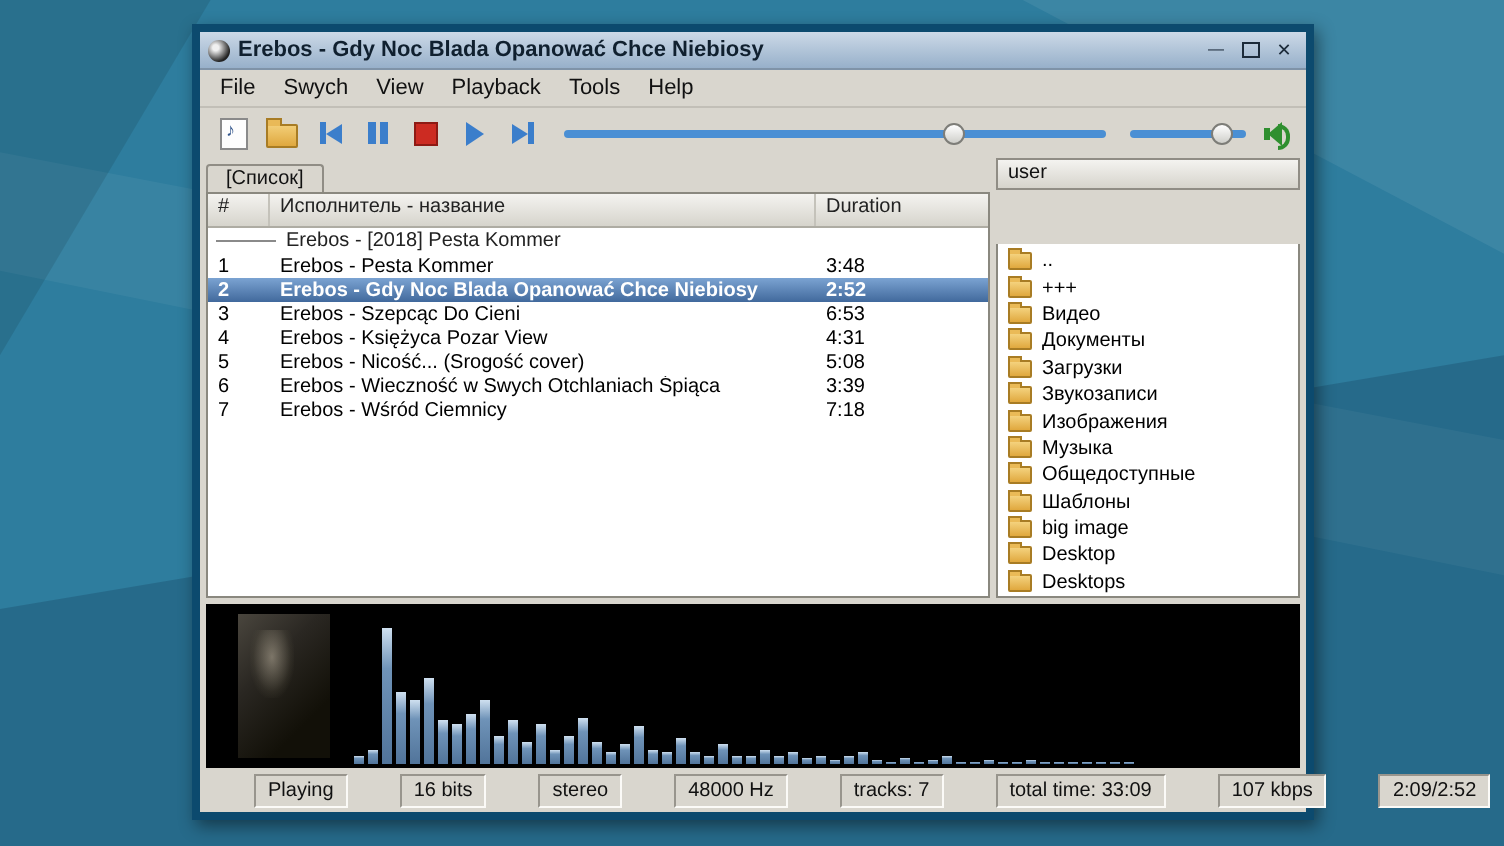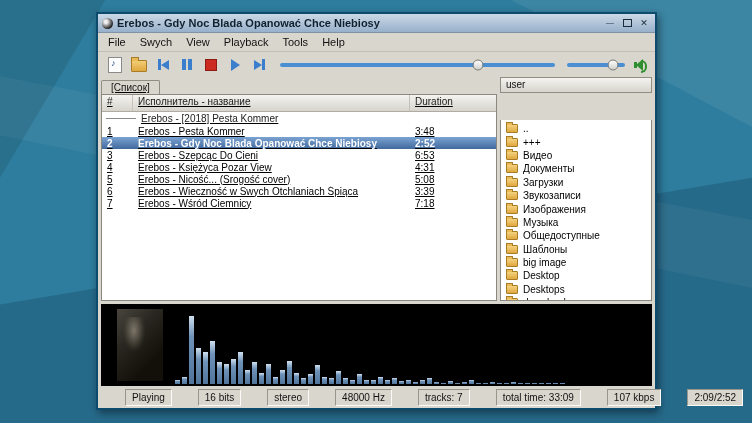"Erebos - Gdy Noc Blada" .window { border: 2px solid #0c4a6e -> 4px solid #0c4a6e }
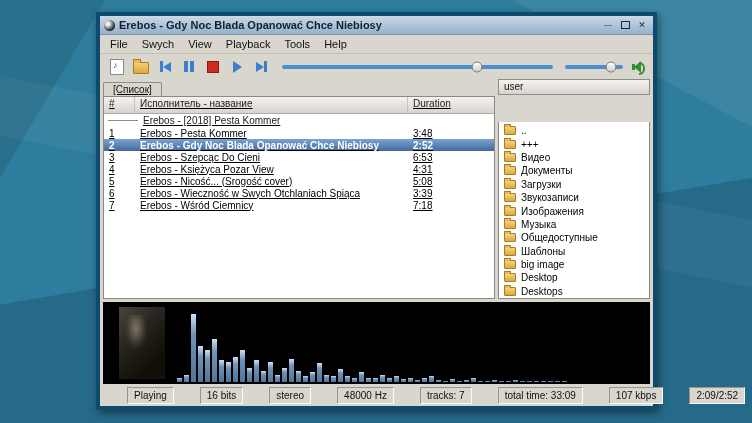"[Список]" .left-pane { text-decoration: underline -> none }
